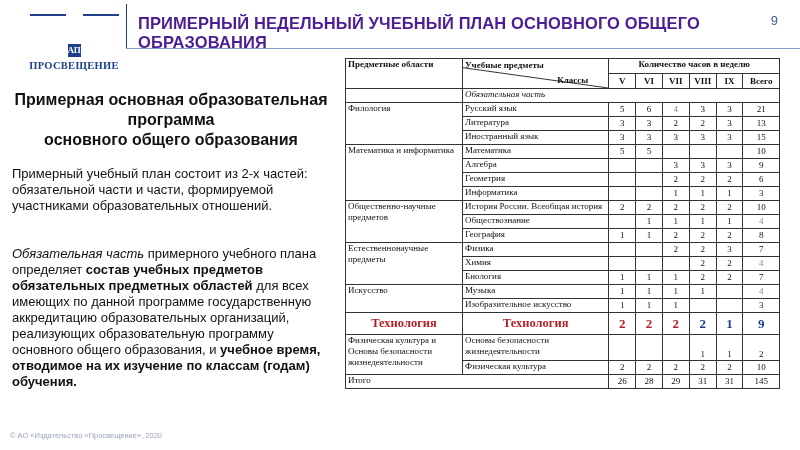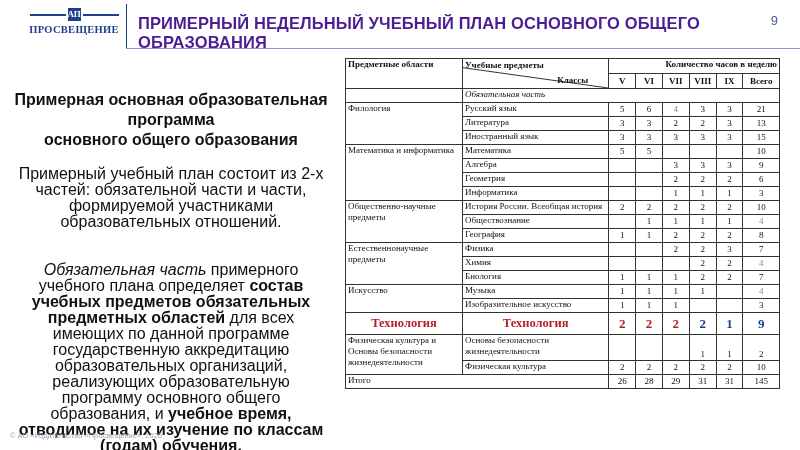"АП" .logo-mark .box { margin-top: none -> 36px }
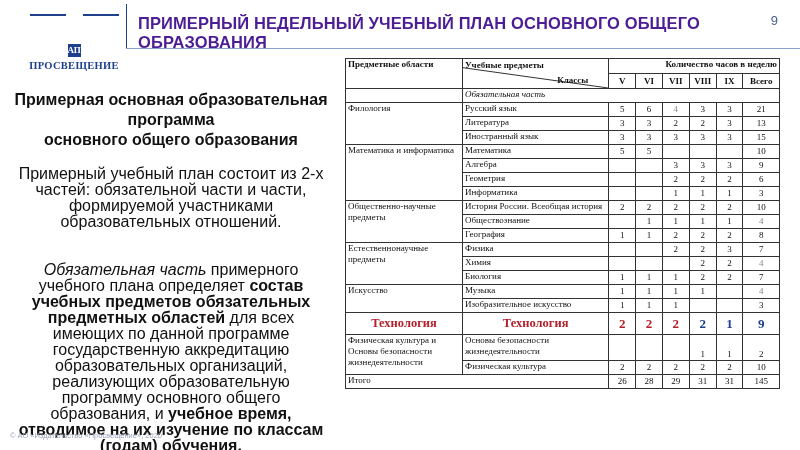"Количество часов в неделю" td.hd { text-align: right -> center }
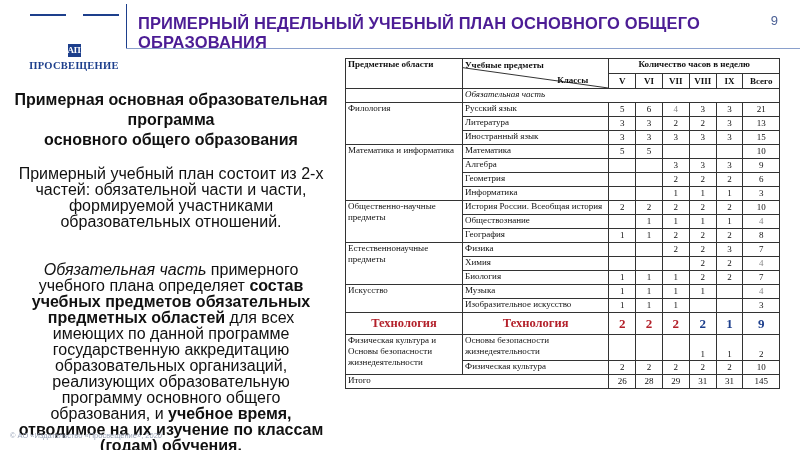"Примерный учебный план состоит из" .para { font-size: 16px -> 13px; text-align: center -> none }
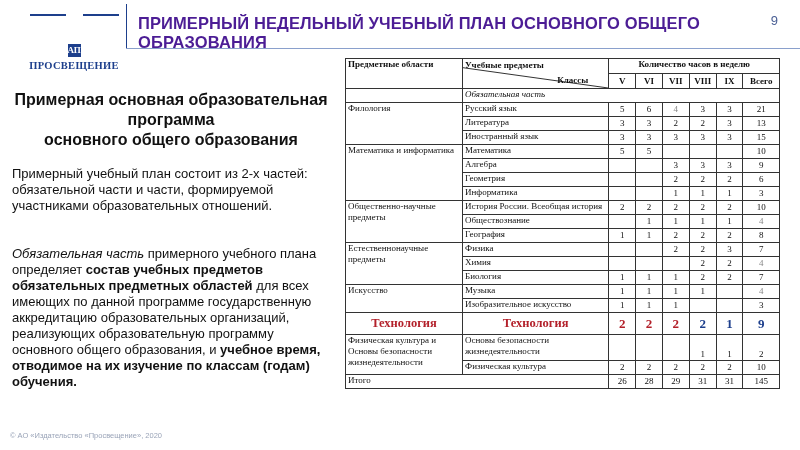"Общественно-научные предметы" td { text: предметы -> предметов }
